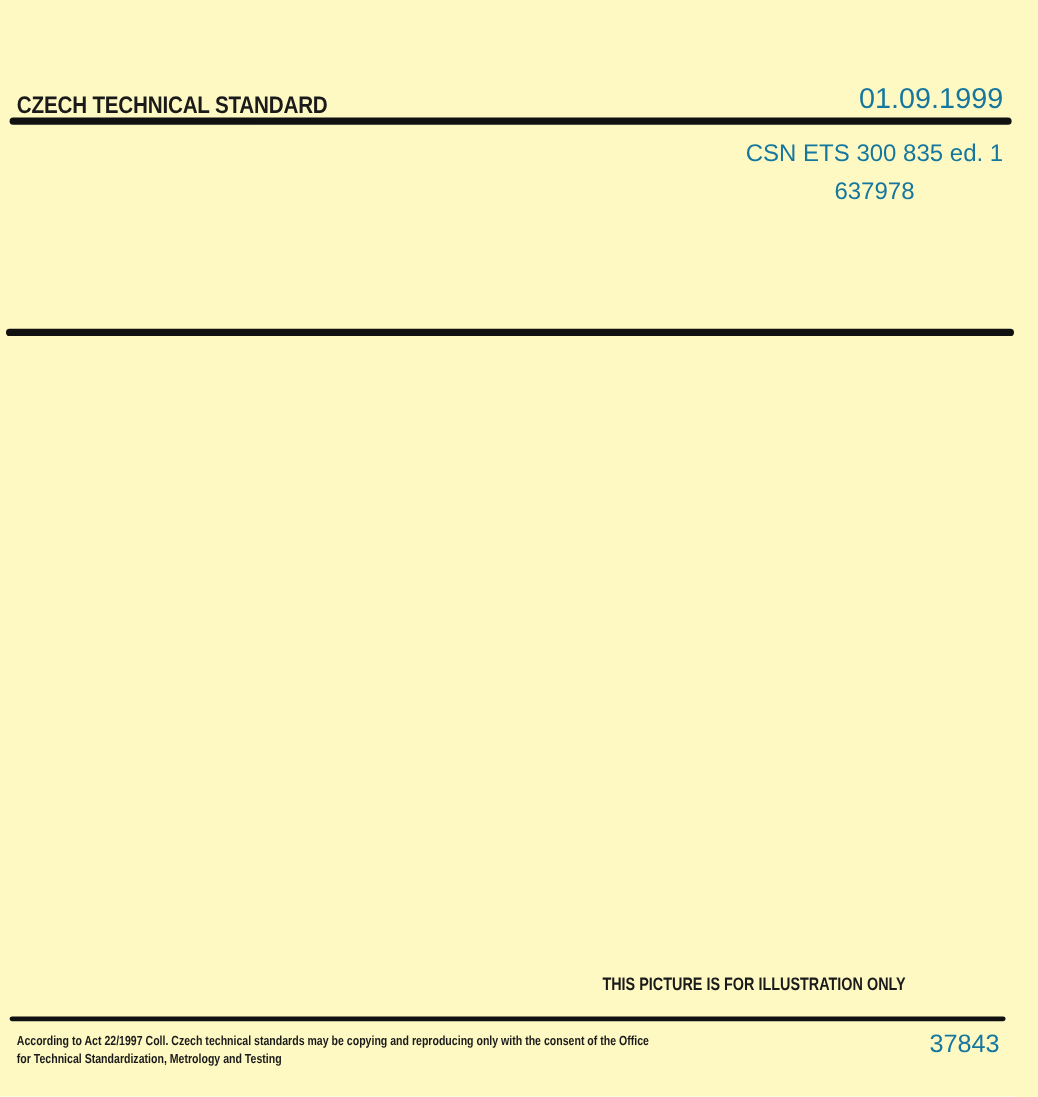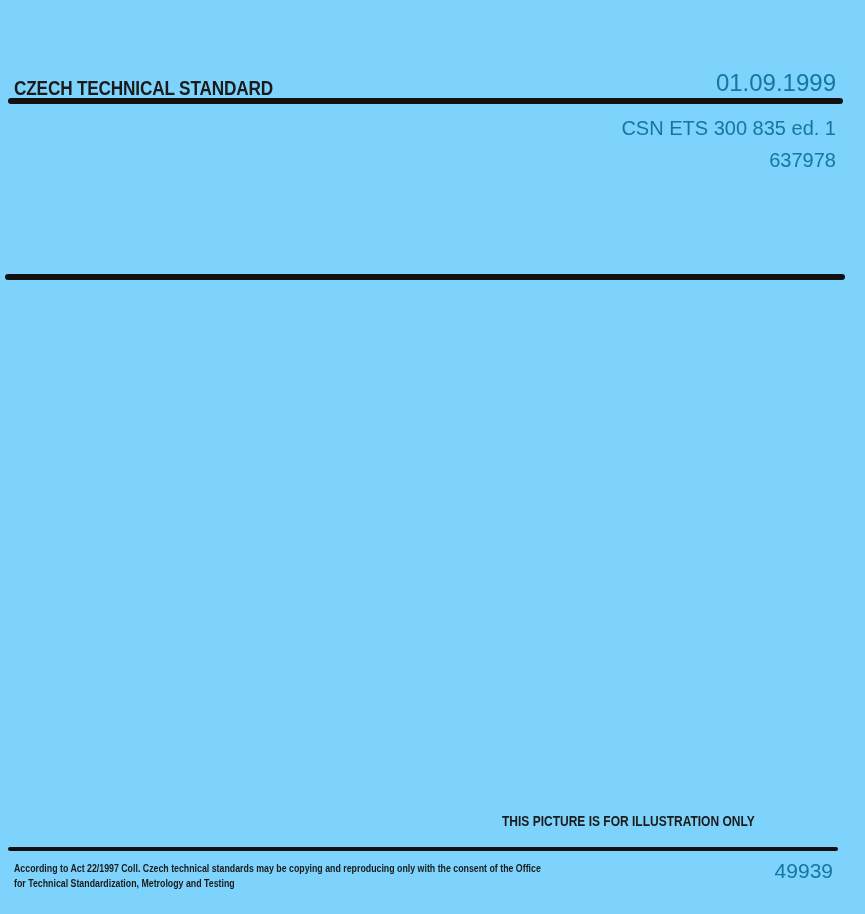"CZECH TECHNICAL STANDARD" .page { background: #7dd3fc -> #fef9c3 }
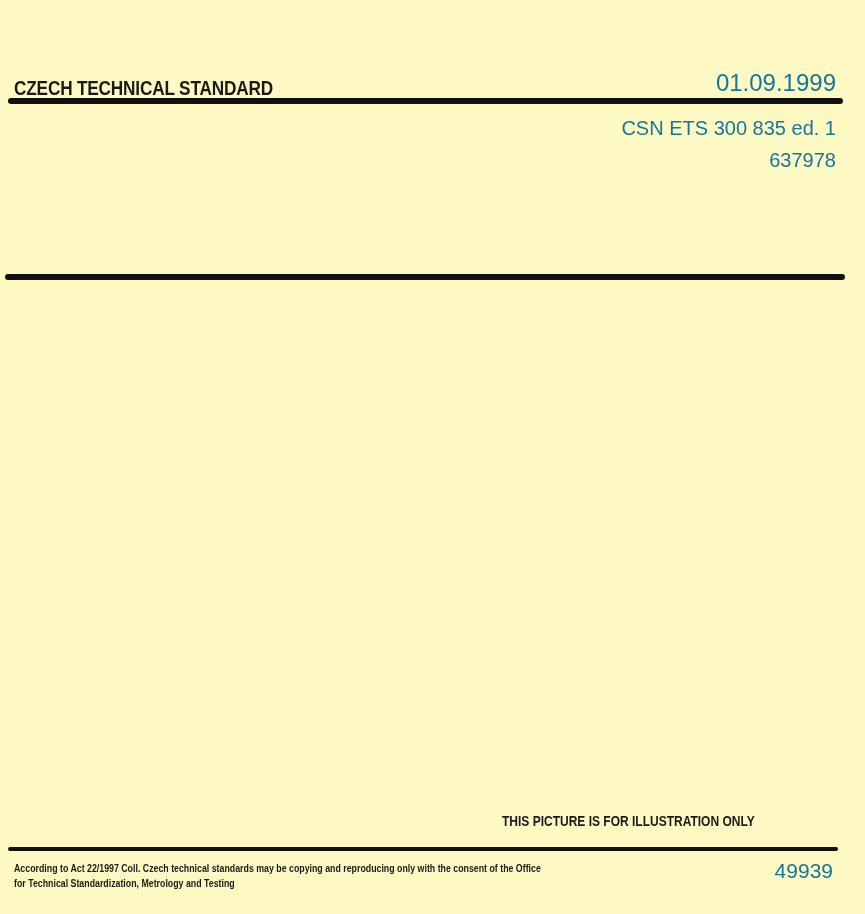"CSN ETS 300 835 ed." .ref-block { text-align: right -> center }
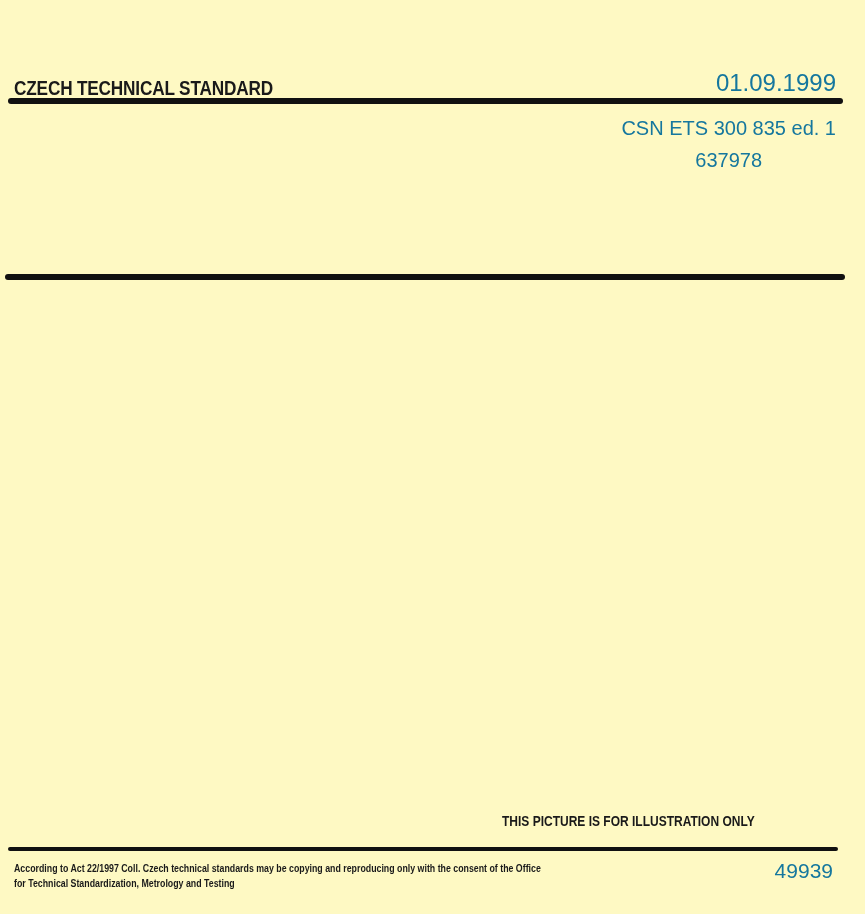"49939" div.footer-number { text: 49939 -> 37843 }
